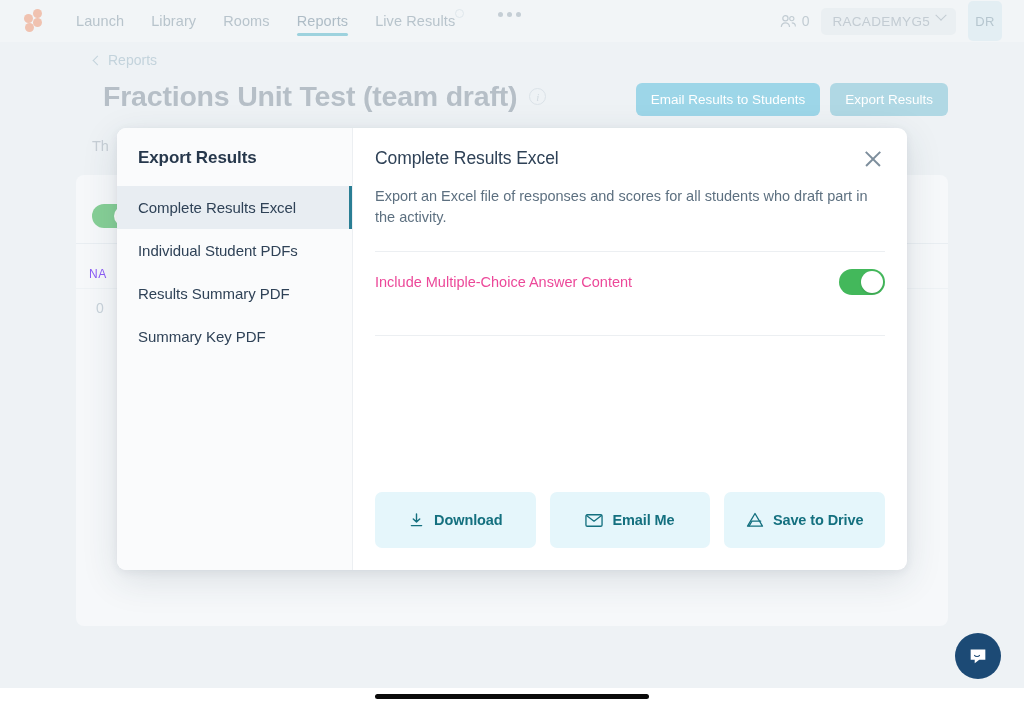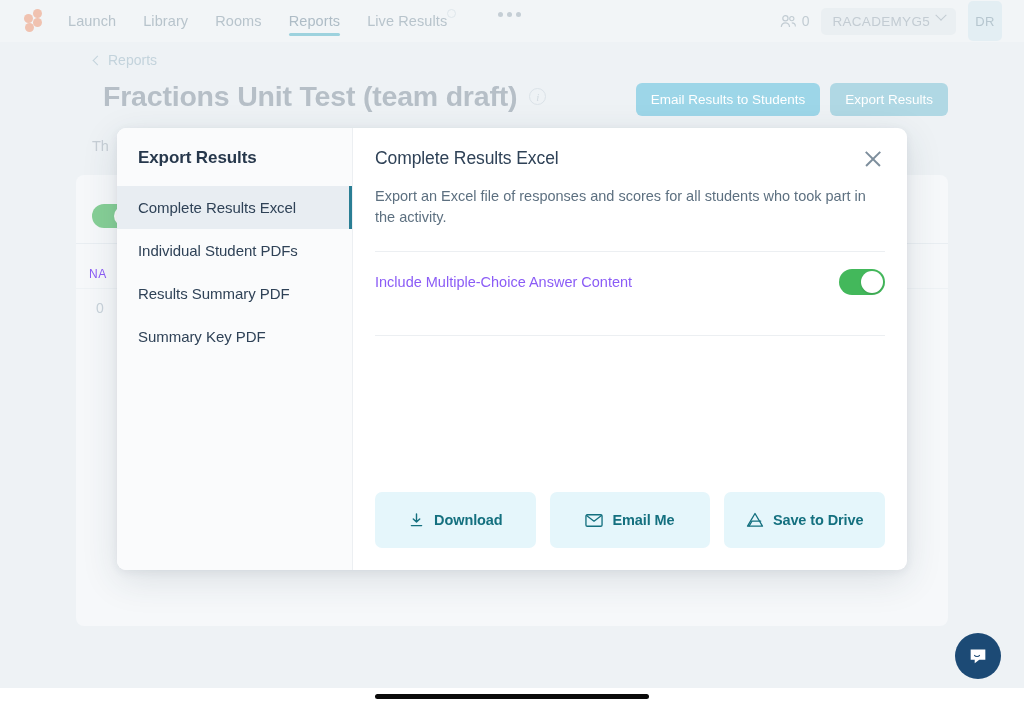"Launch" .navlinks { margin-left: none -> 8px }
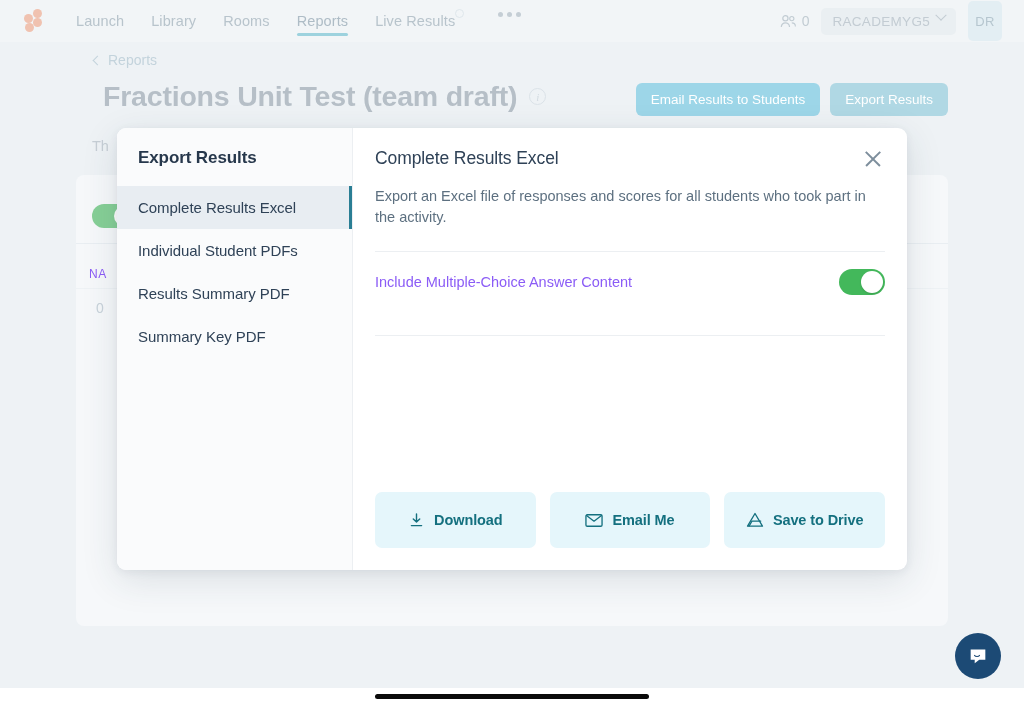"Export an Excel file of" div.main-desc { text: took -> draft }
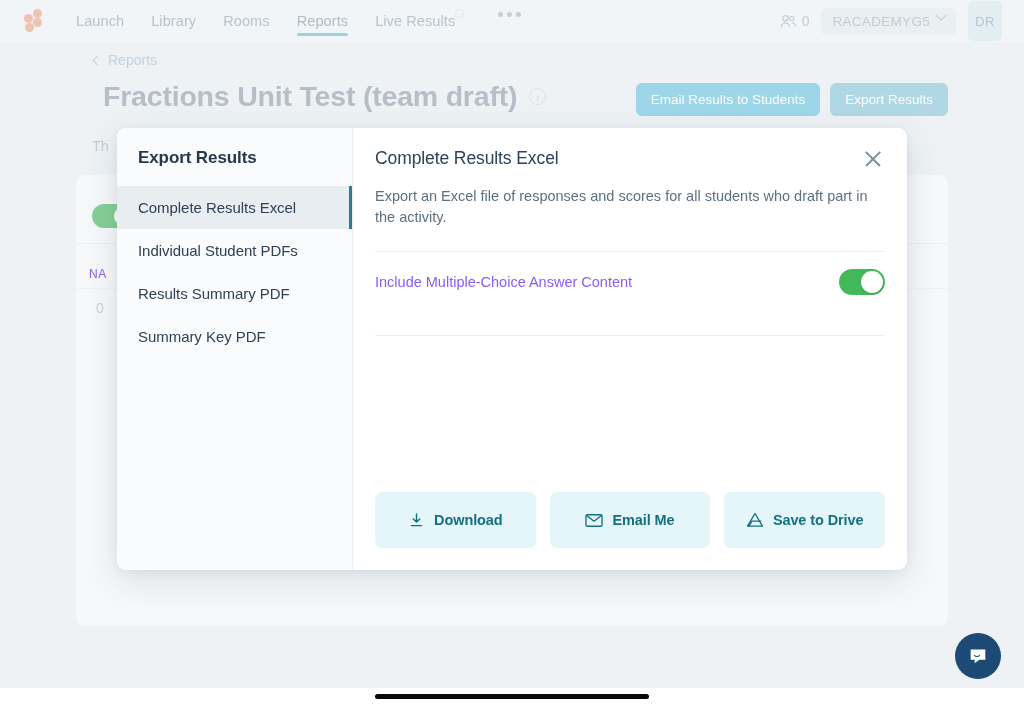"Include Multiple-Choice Answer Content" .opt-label { color: #8b5cf6 -> #ec4899 }
